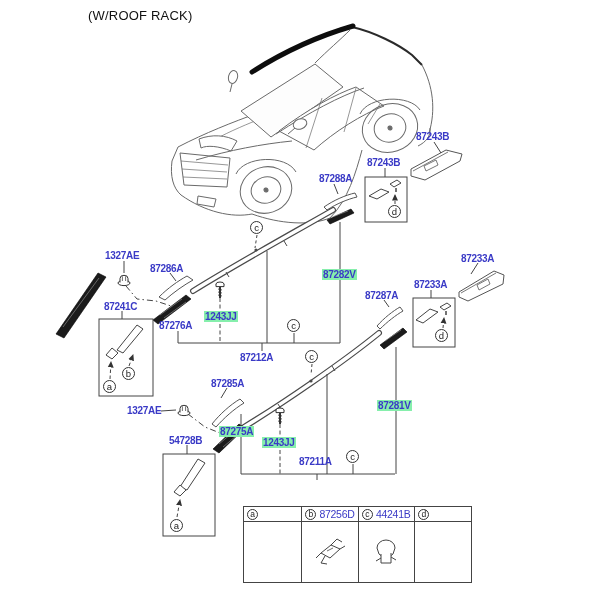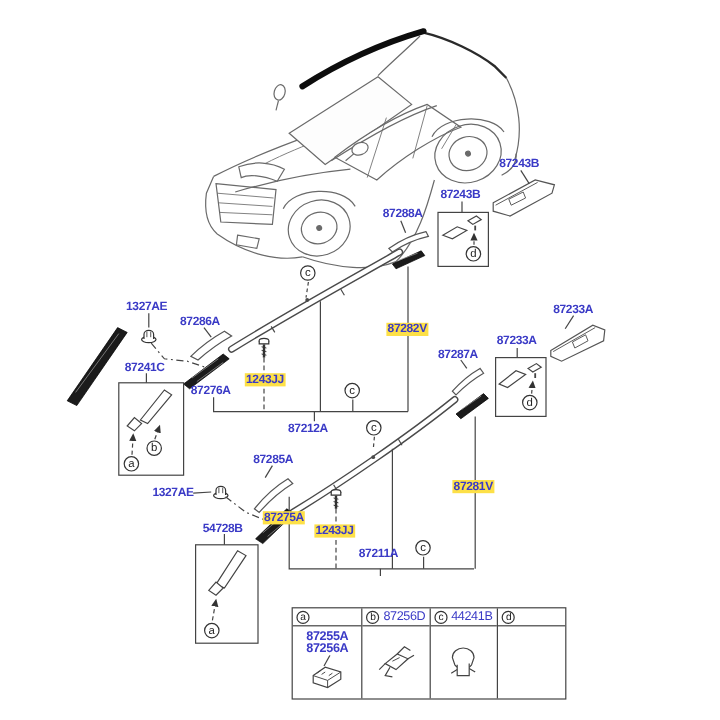"(W/ROOF RACK)" div.title { html: none -> <div>(W/ROOF RACK)</div> }
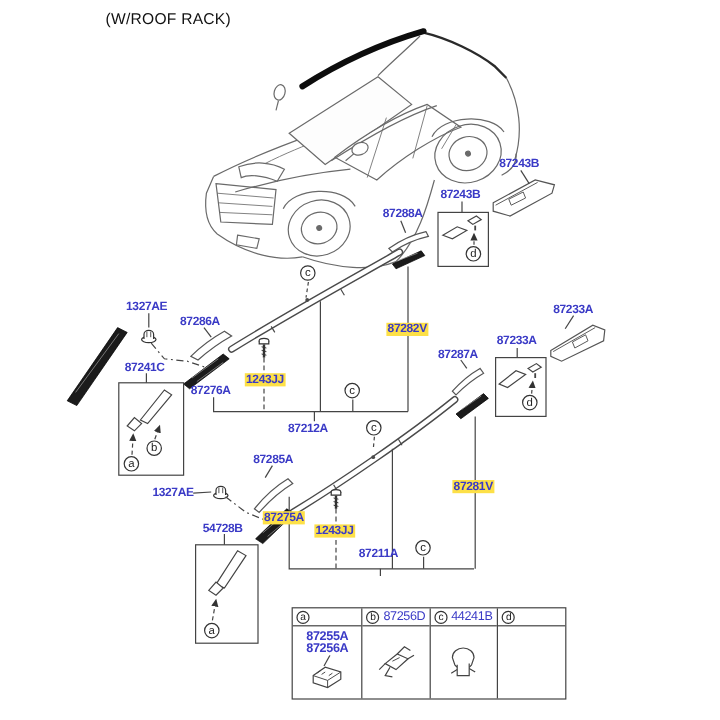"87282V" .wbg { background: #fde047 -> #86efac }
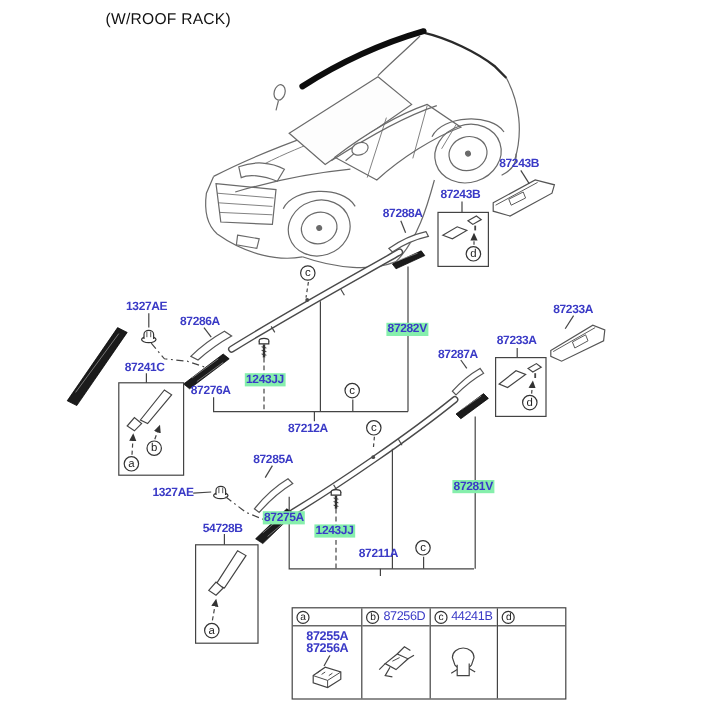"87255A" div.lbody { html: <div> <div> <div>87255A</div> <div>87256A</div> </div> <svg> <path></path> <path></path> <path></path> <path></path> </svg> </div> -> none }
